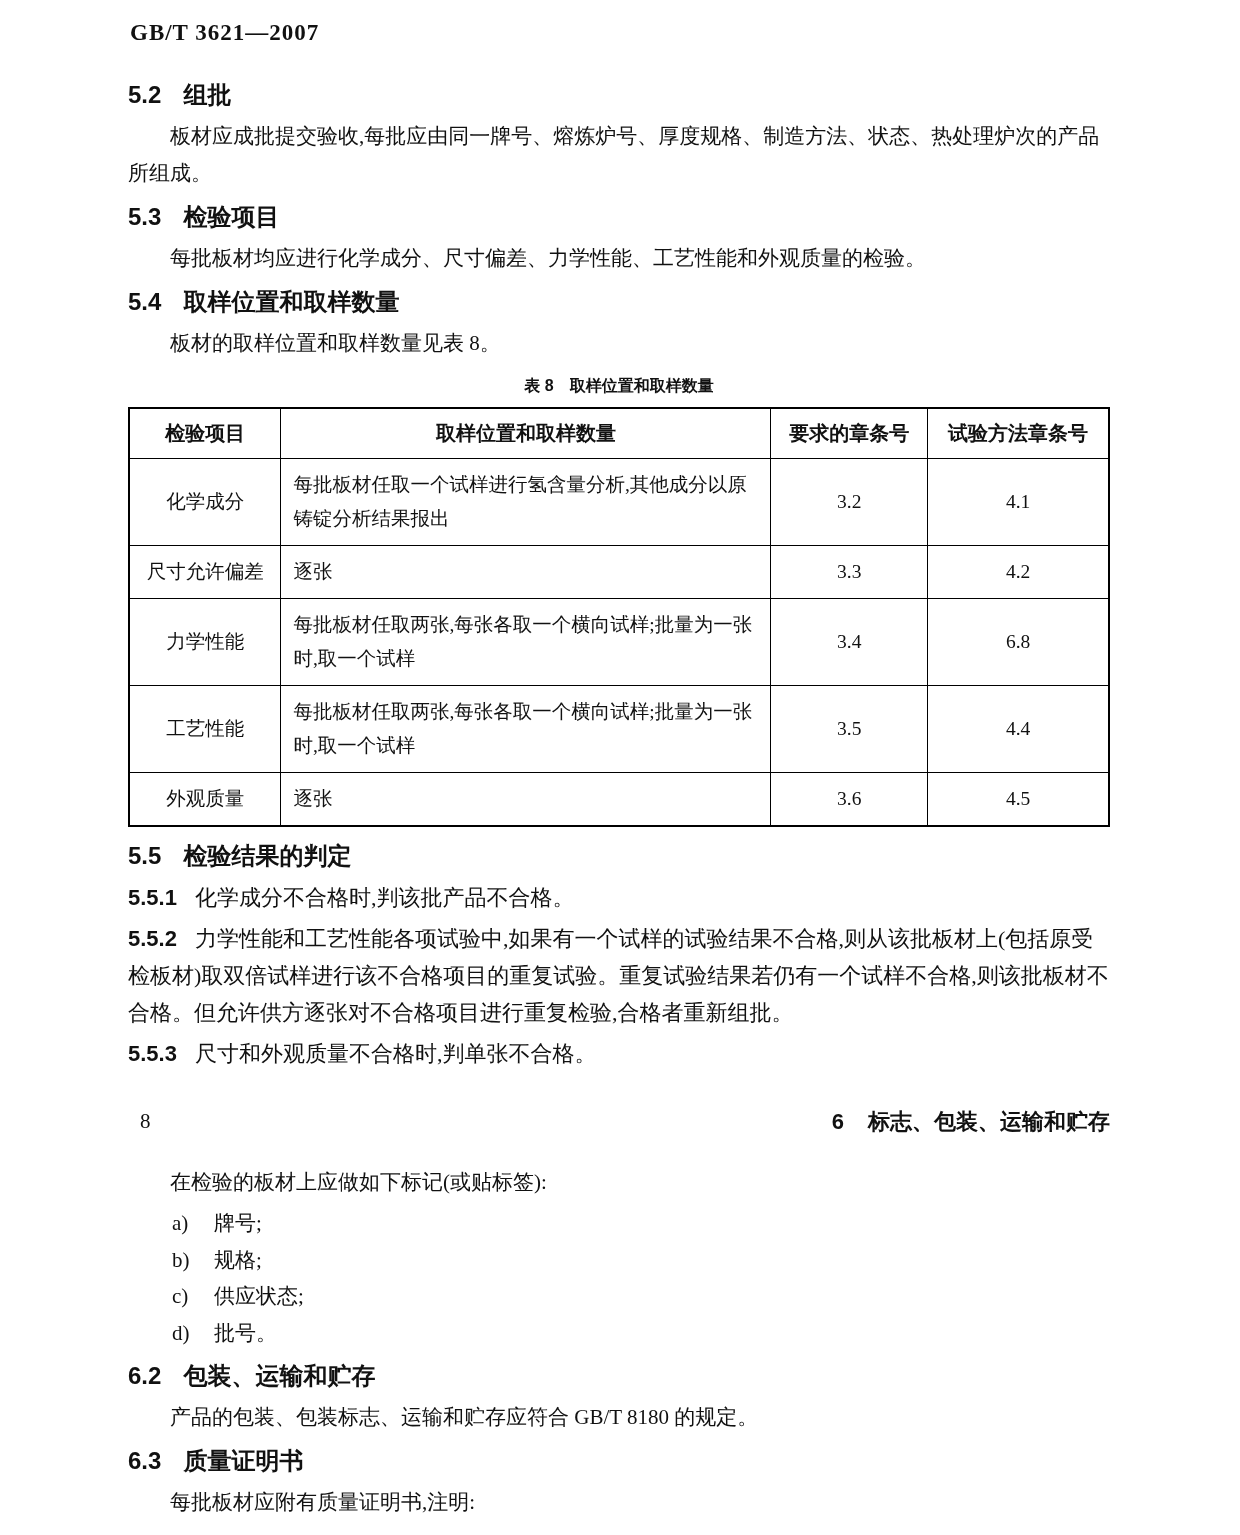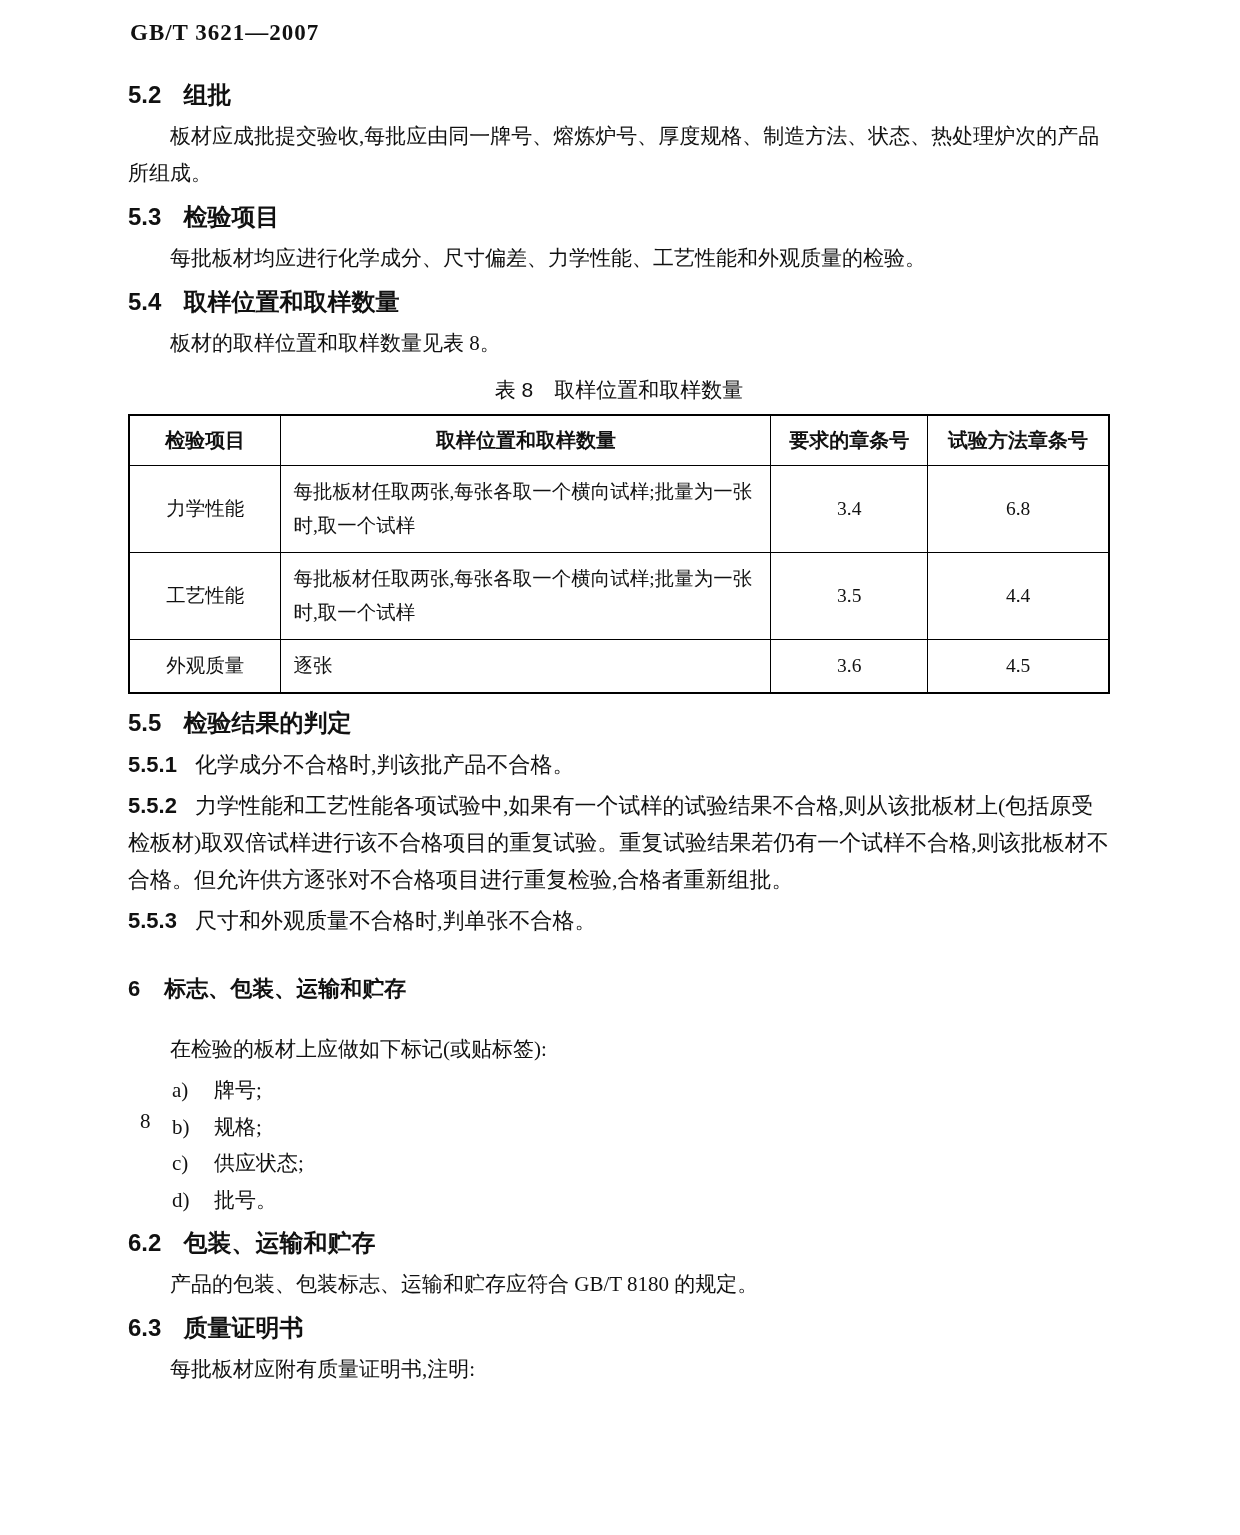"表 8 取样位置和取样数量" .tbl-caption { font-size: 21px -> 16px; font-weight: normal -> bold }
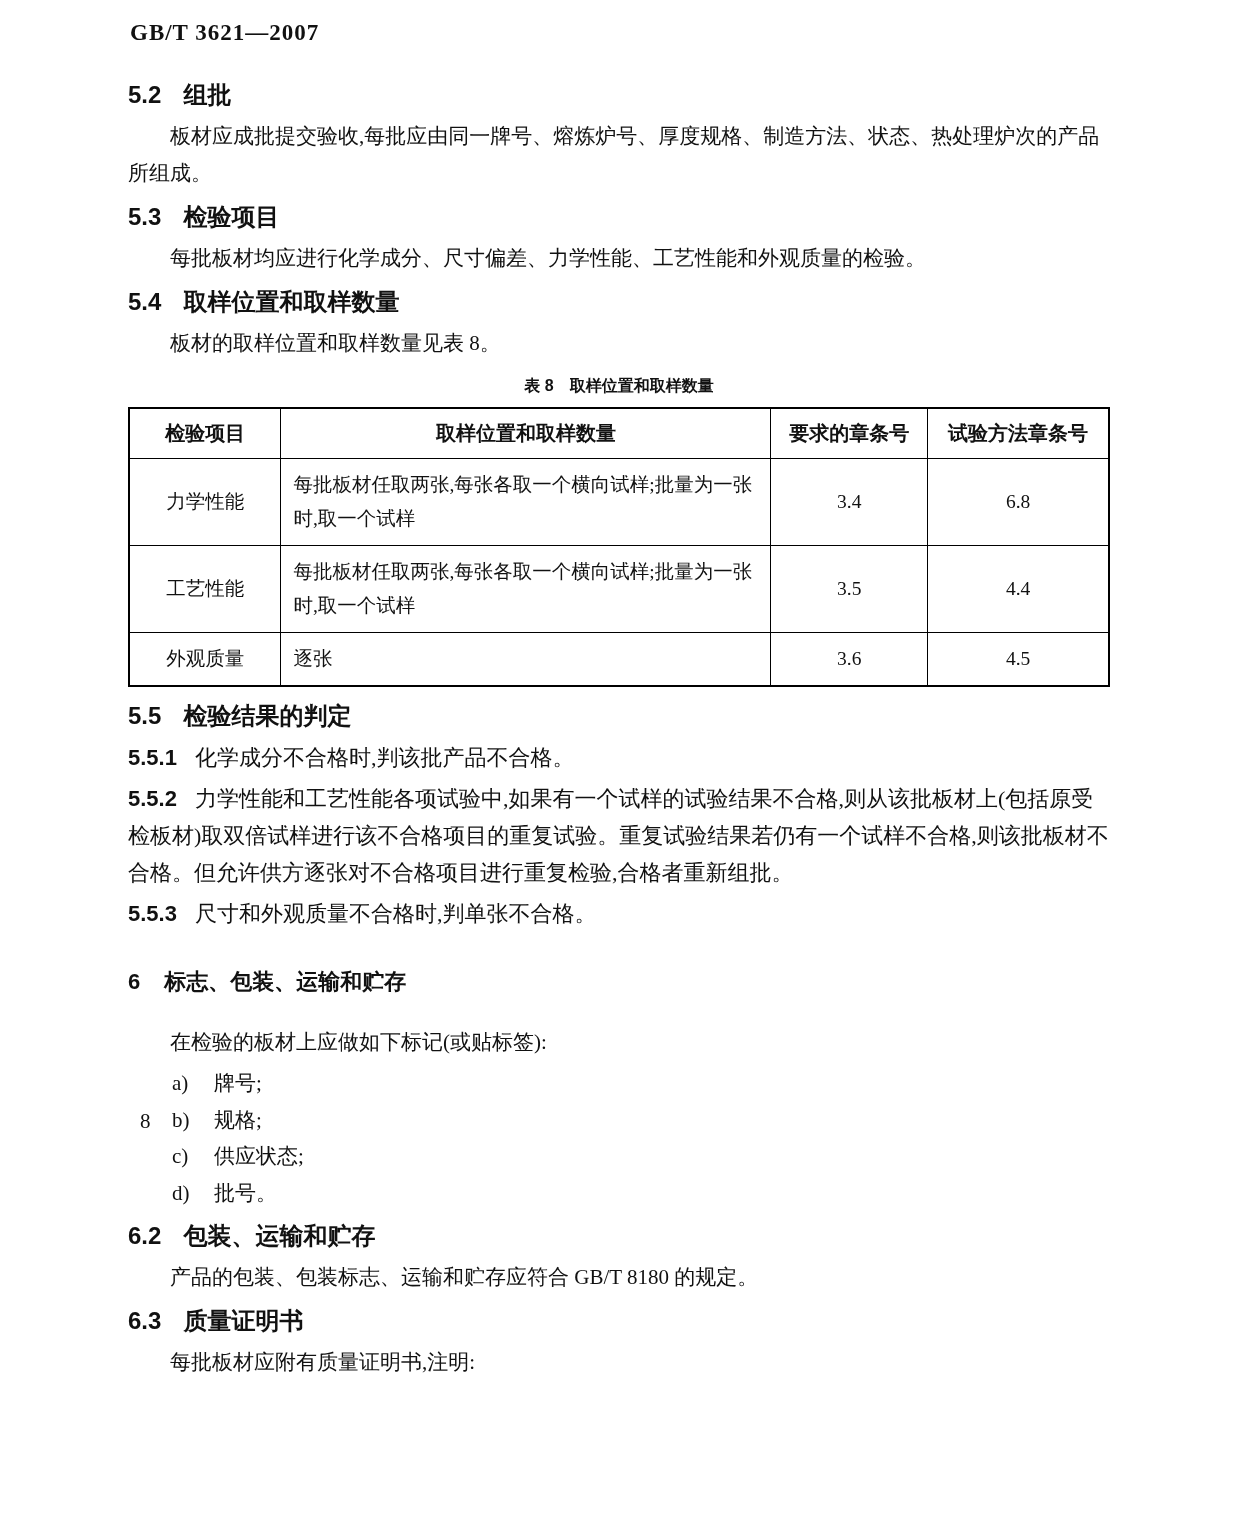"化学成分" tr { html: none -> <tr> <td>化学成分</td> <td>每批板材任取一个试样进行氢含量分析,其他成分以原铸锭分析结果报出</td> <td>3.2</td> <td>4.1</td> </tr> }
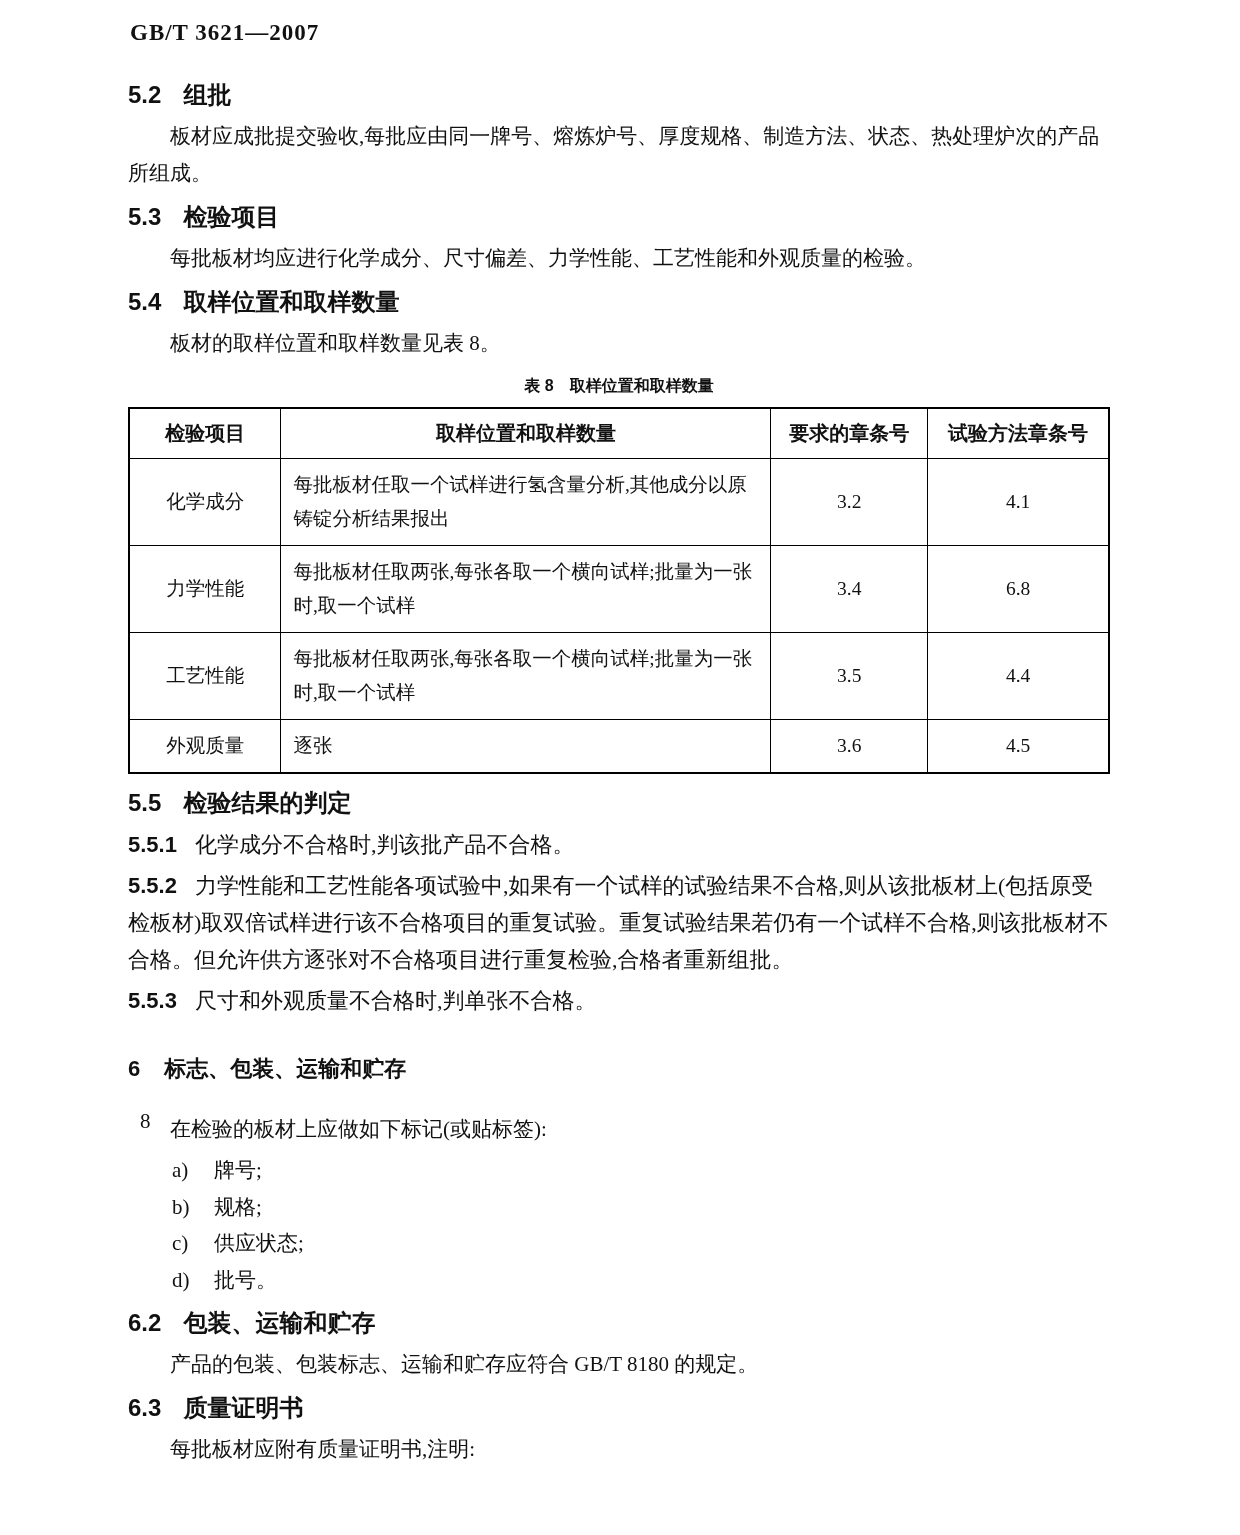"尺寸允许偏差" tr { html: none -> <tr> <td>尺寸允许偏差</td> <td>逐张</td> <td>3.3</td> <td>4.2</td> </tr> }
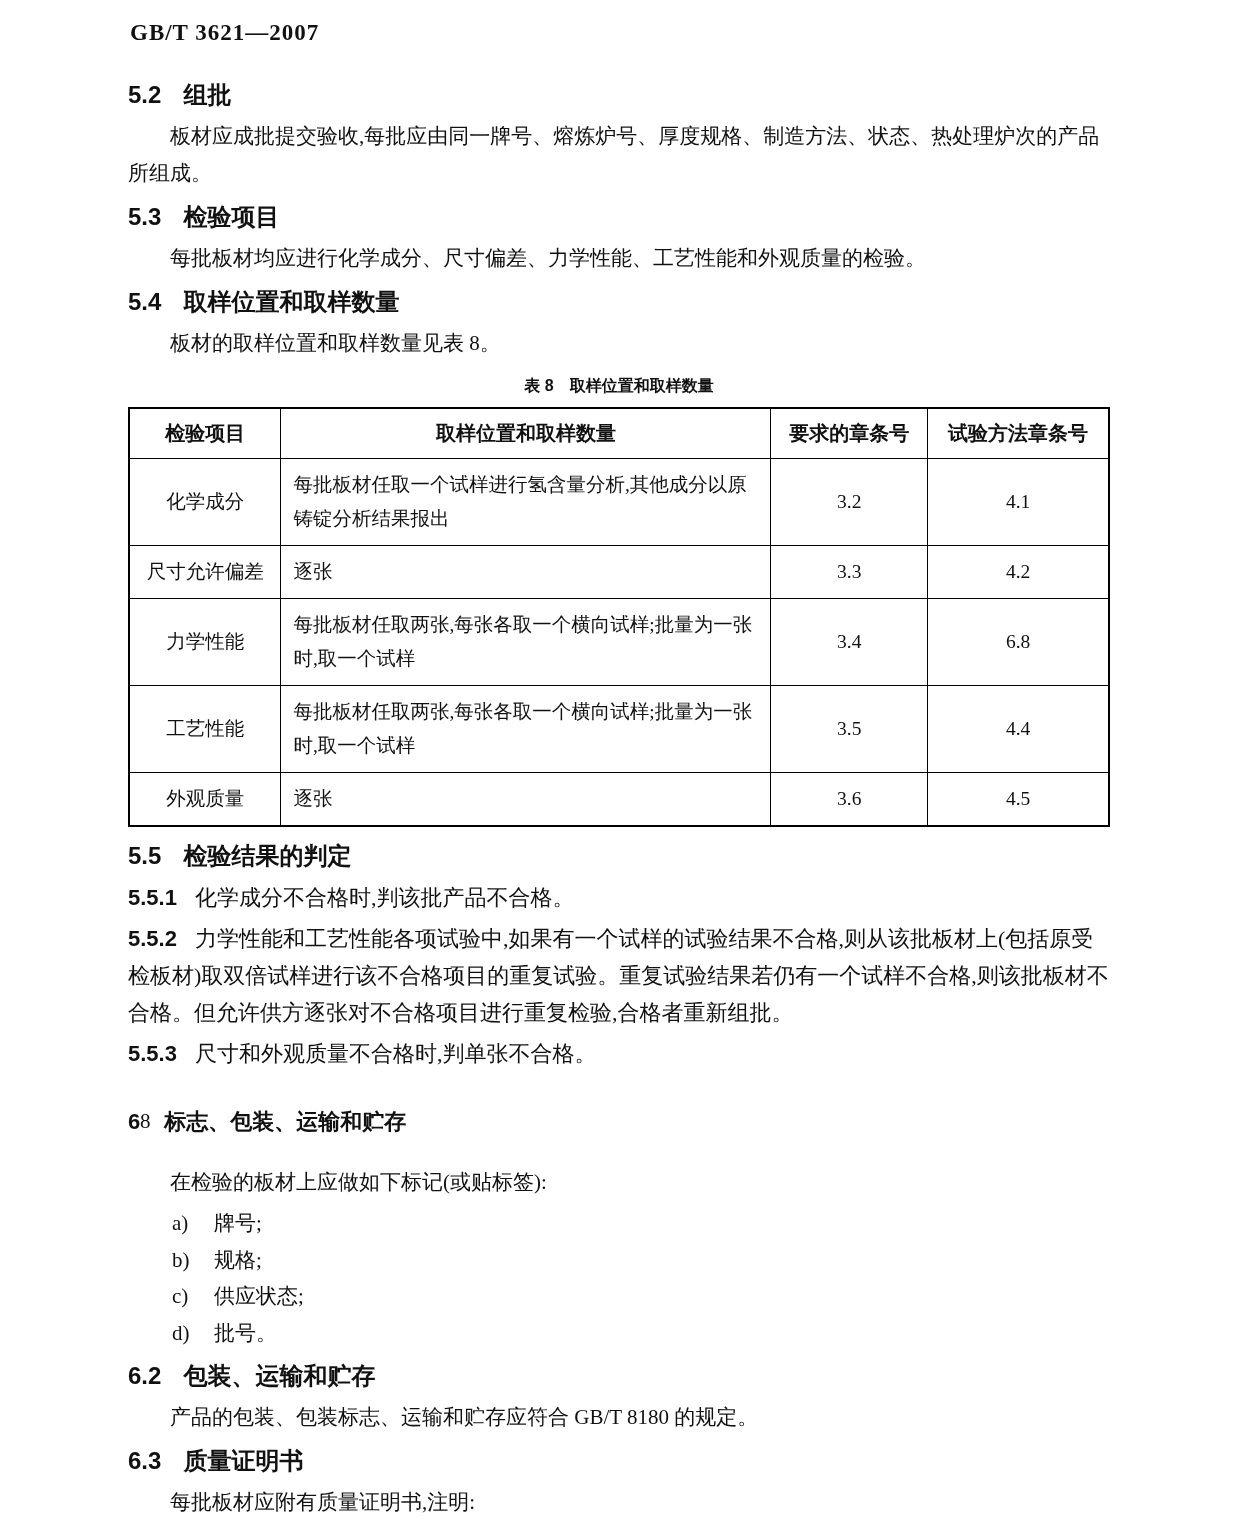"6 标志、包装、运输和贮存" .chapter-head { text-align: none -> right }
